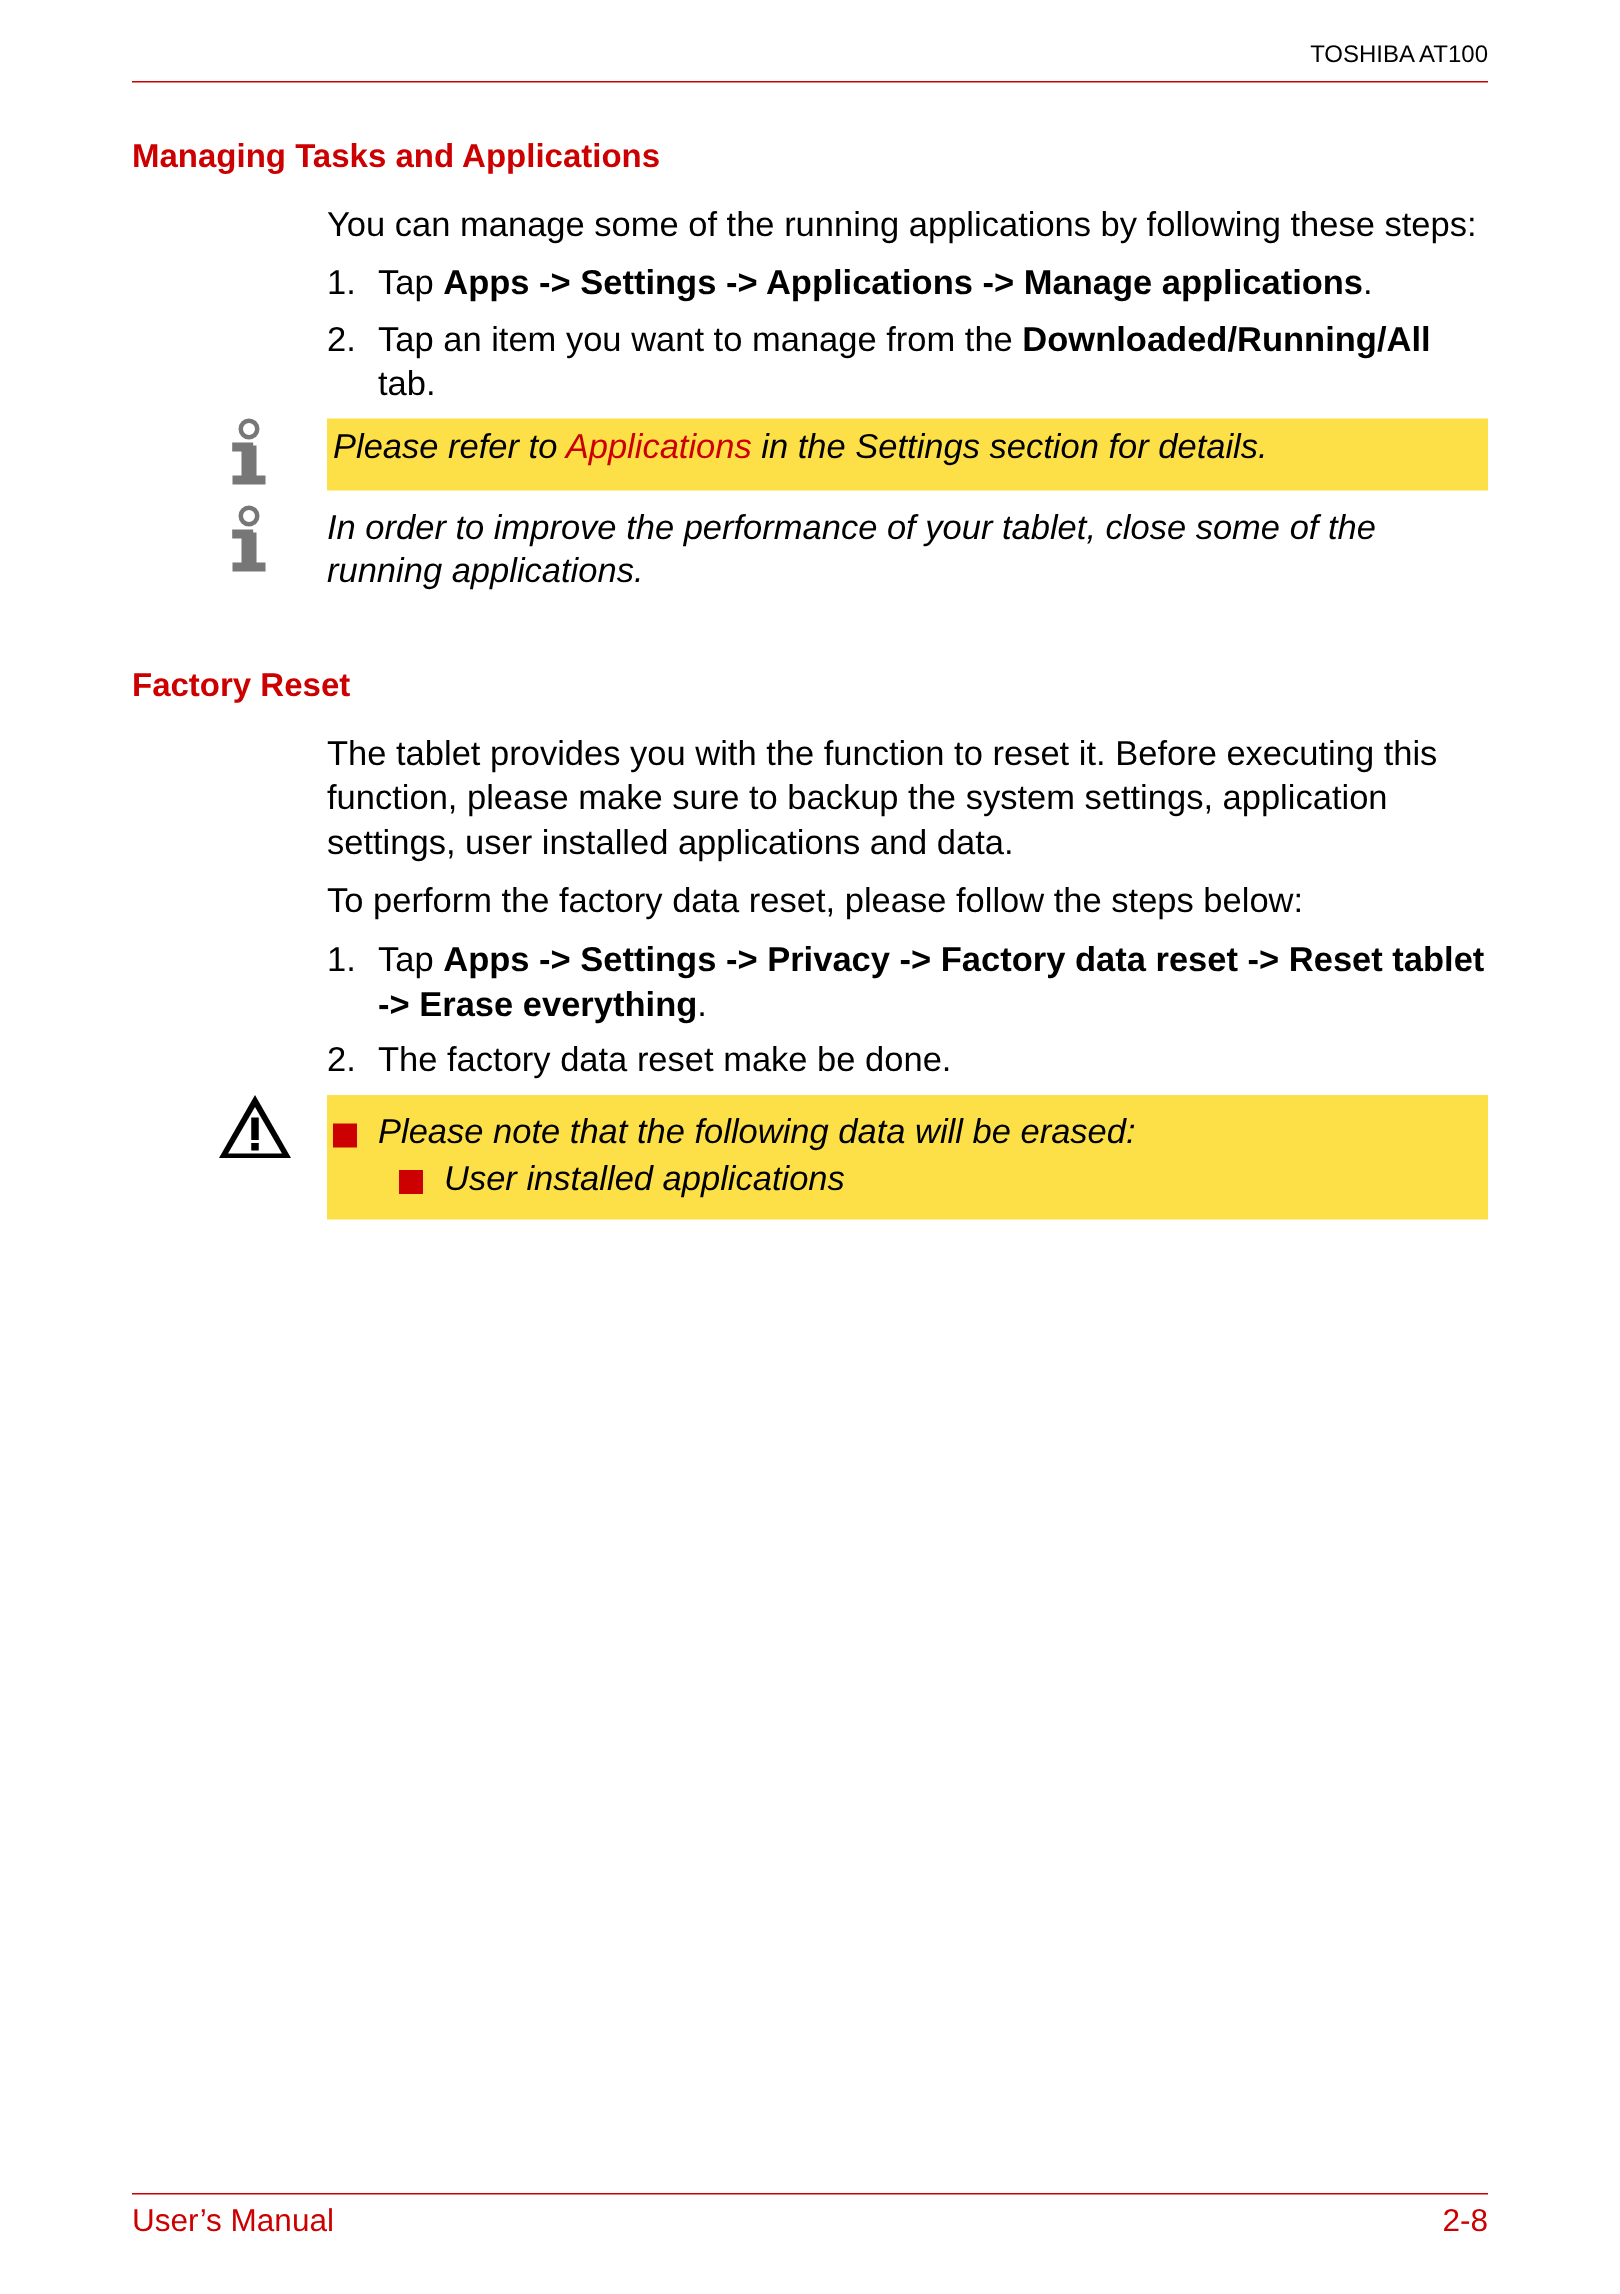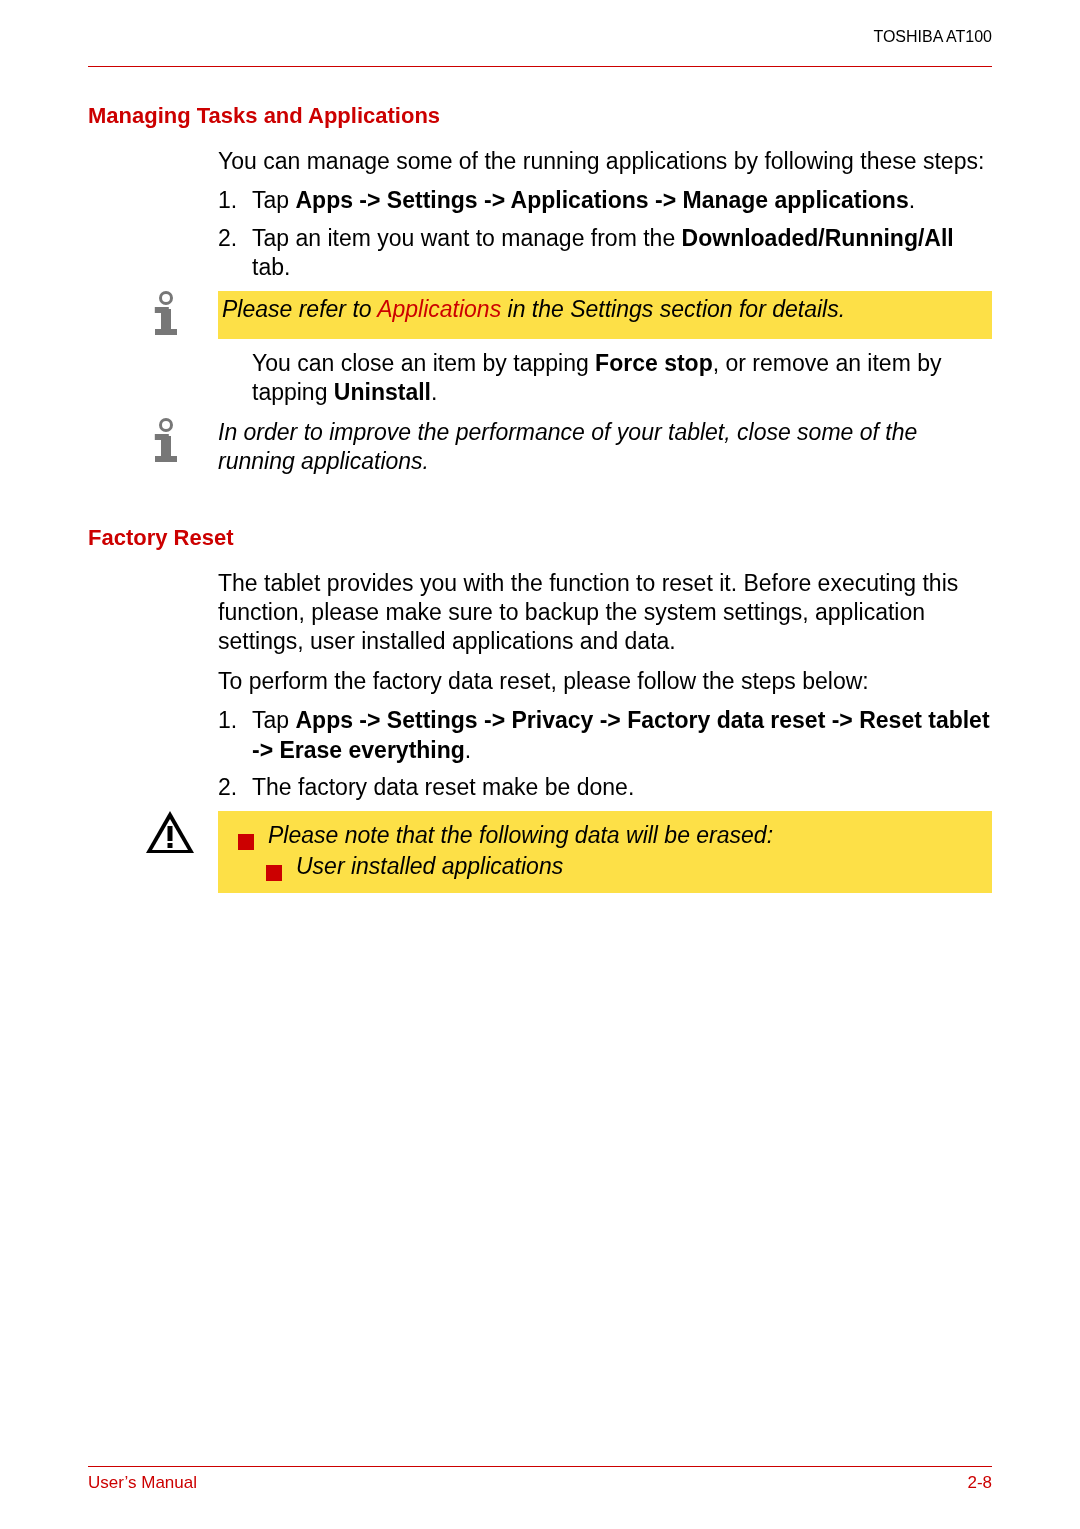"TOSHIBA AT100" .header { padding-bottom: 20px -> 8px }
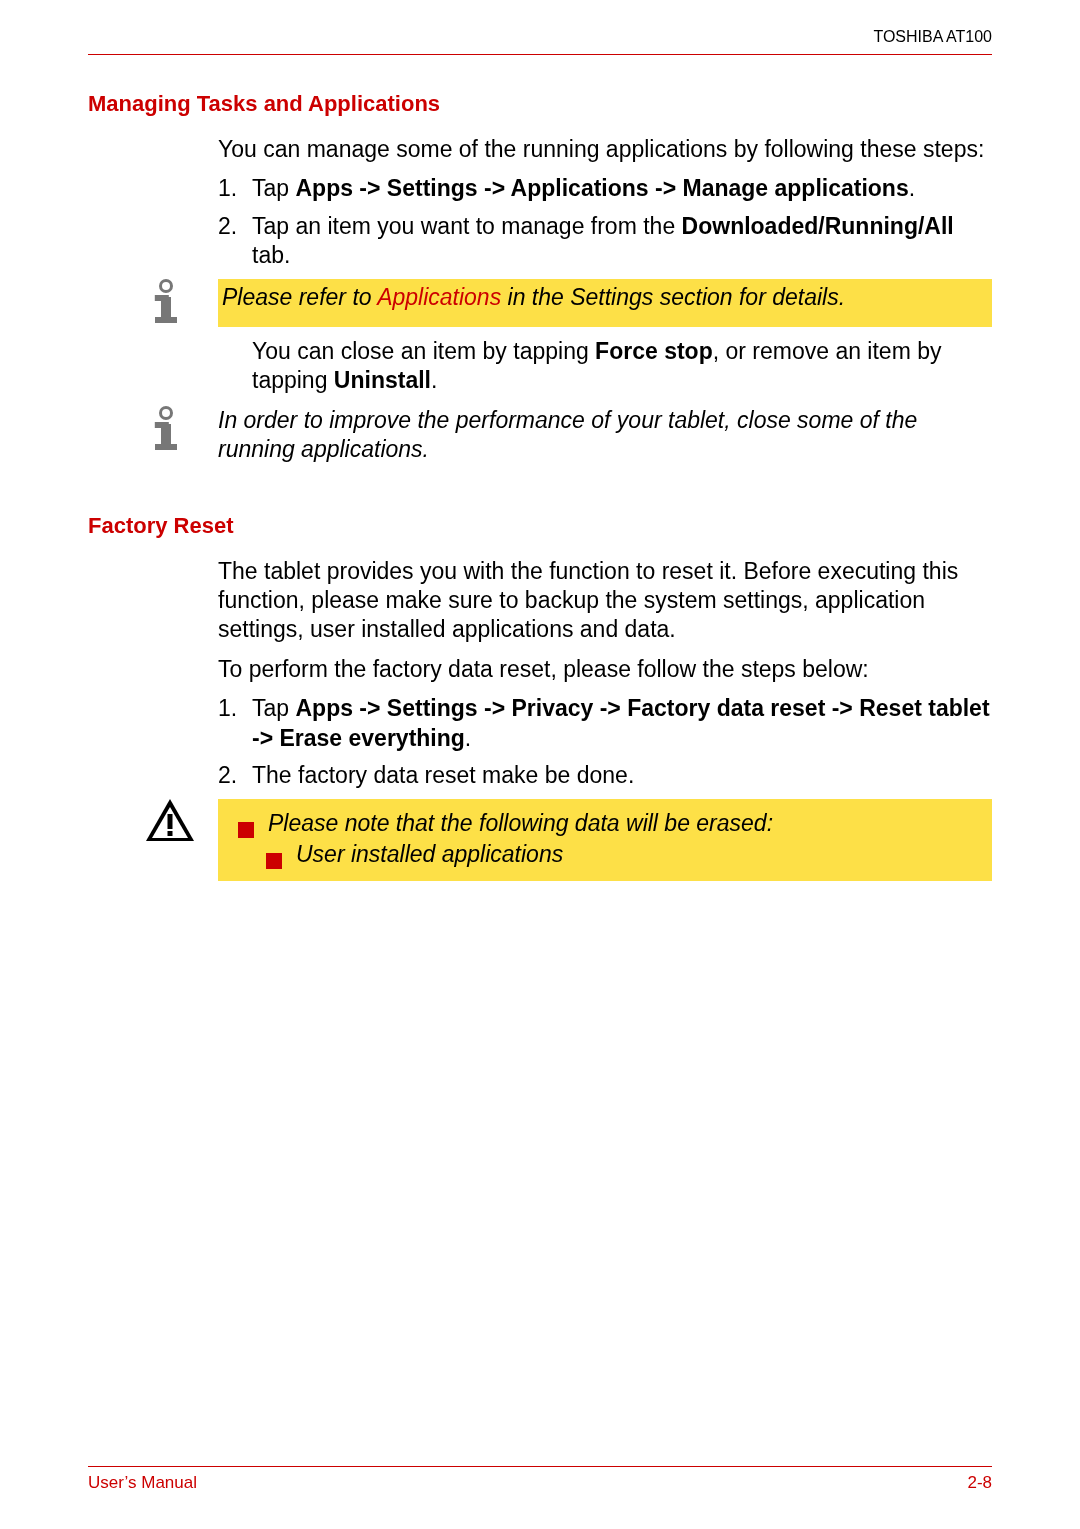"You can close an item" p { html: <p> <span>You can close an item by tapping </span><span>Force stop</span><span>, or remove an item by tapping </span><span>Uninstall</span><span>.</span> </p> -> none }
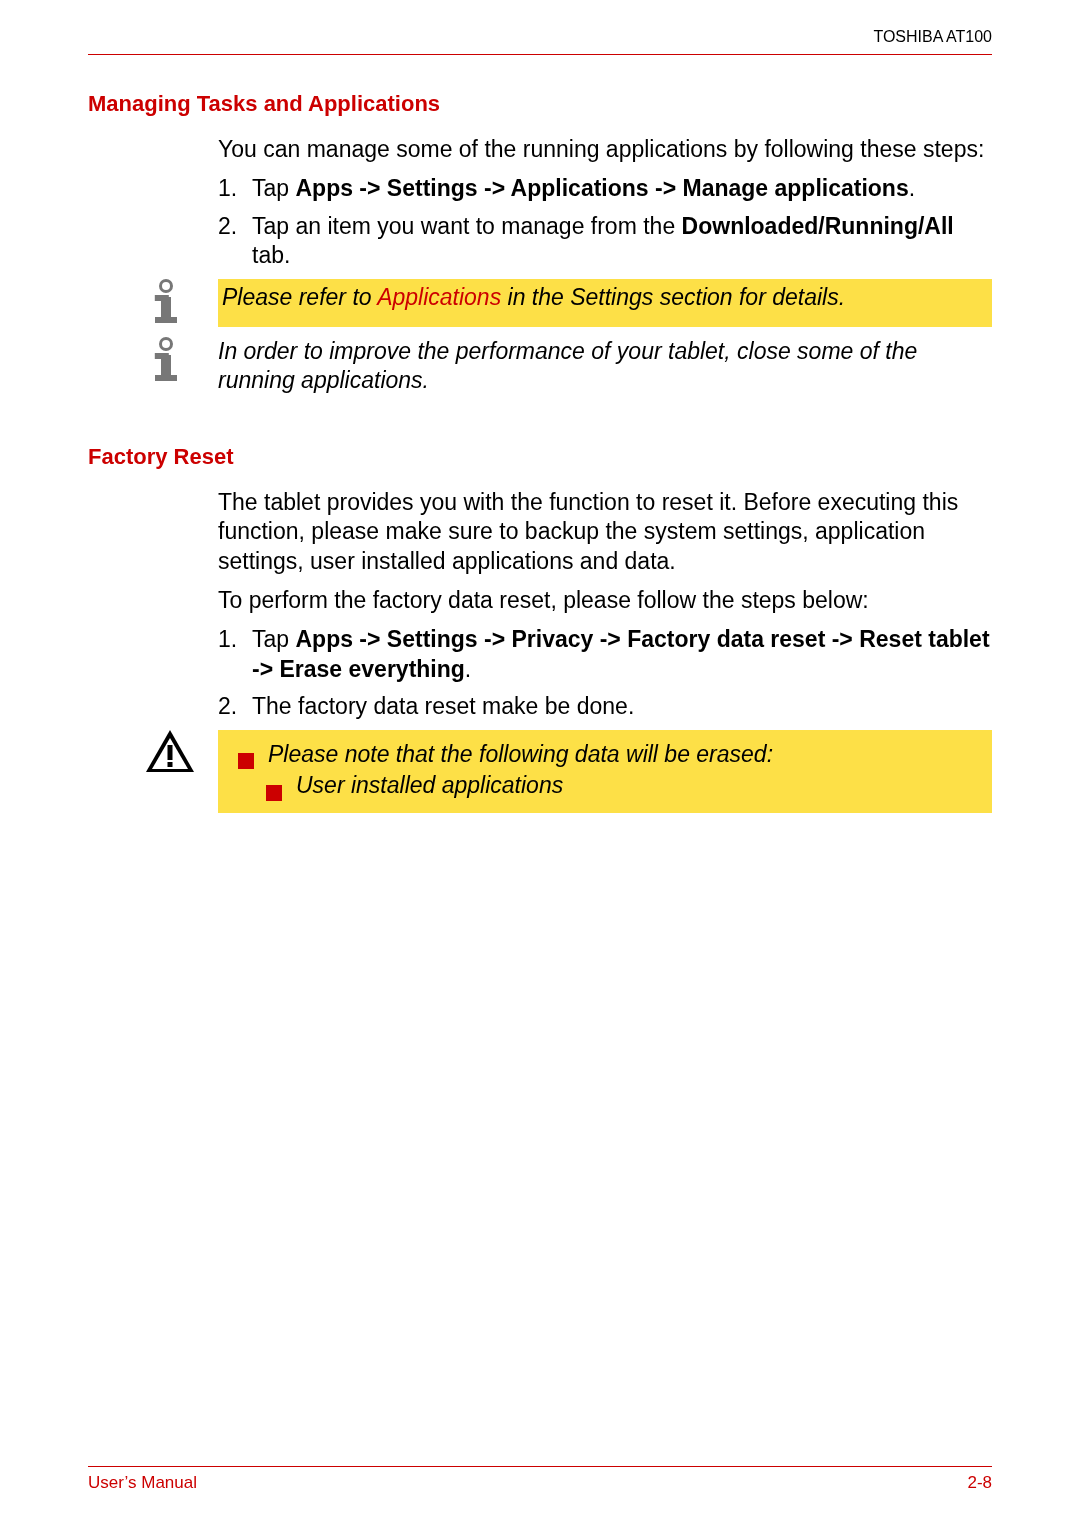"Please note that the following" .bullet-line { align-items: flex-end -> center; margin: 2px 16px -> 2px 0 }
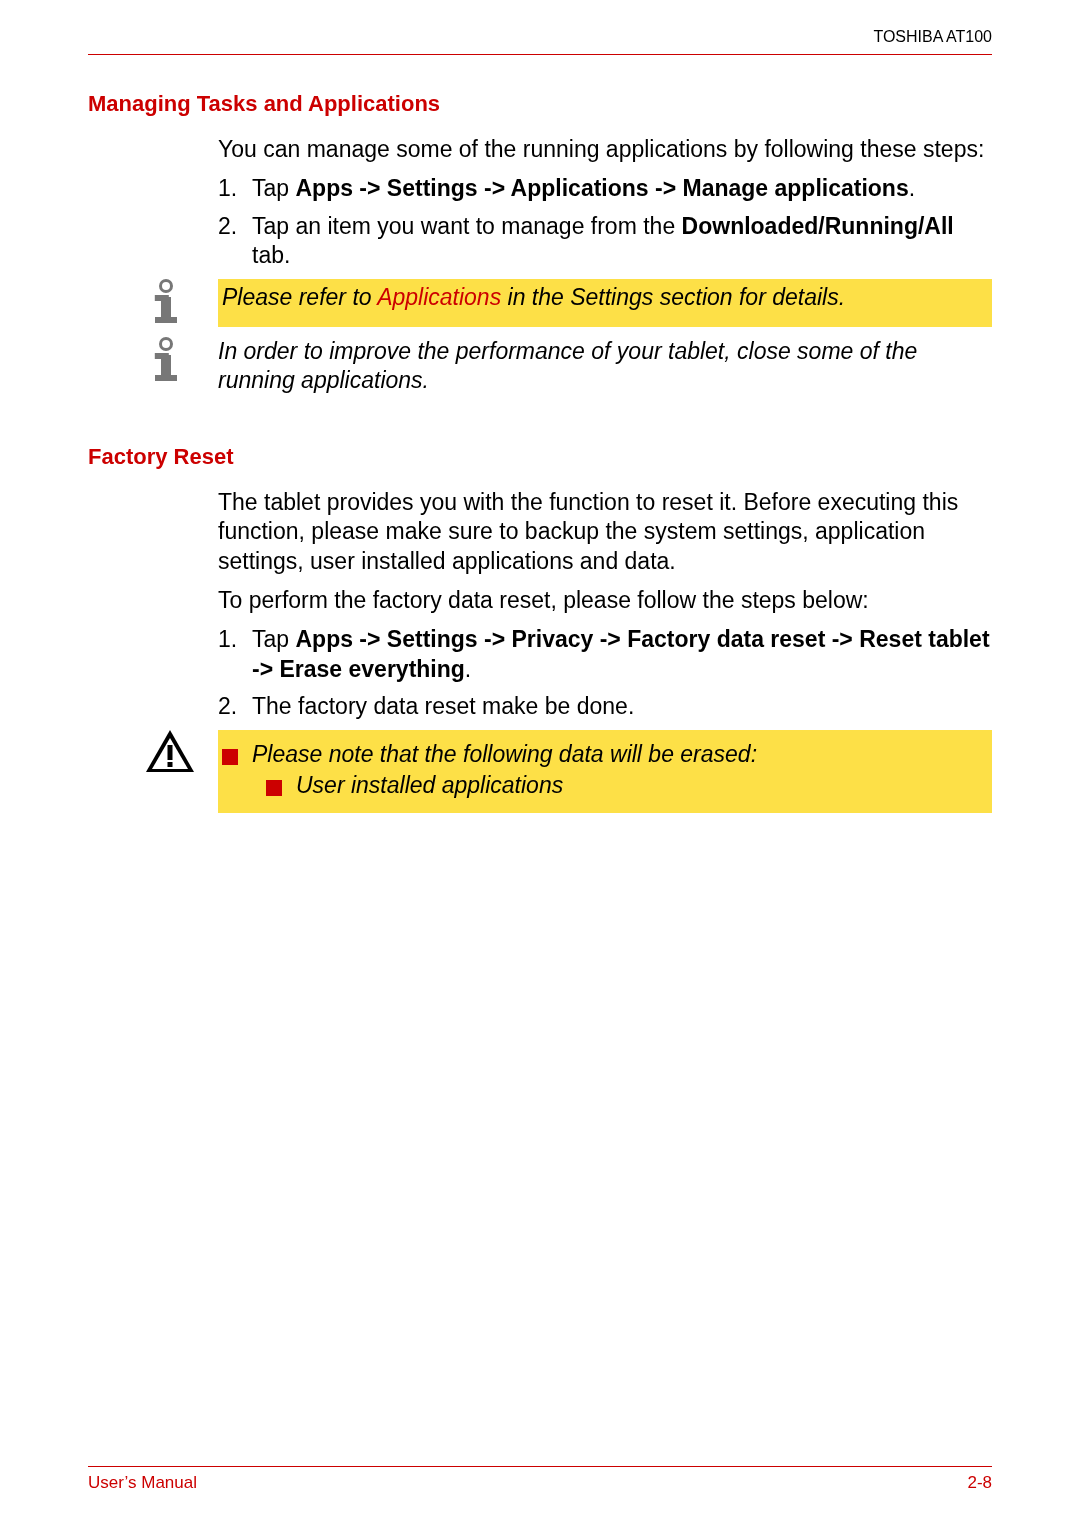"User’s Manual" .footer { font-size: 17px -> 21px }
